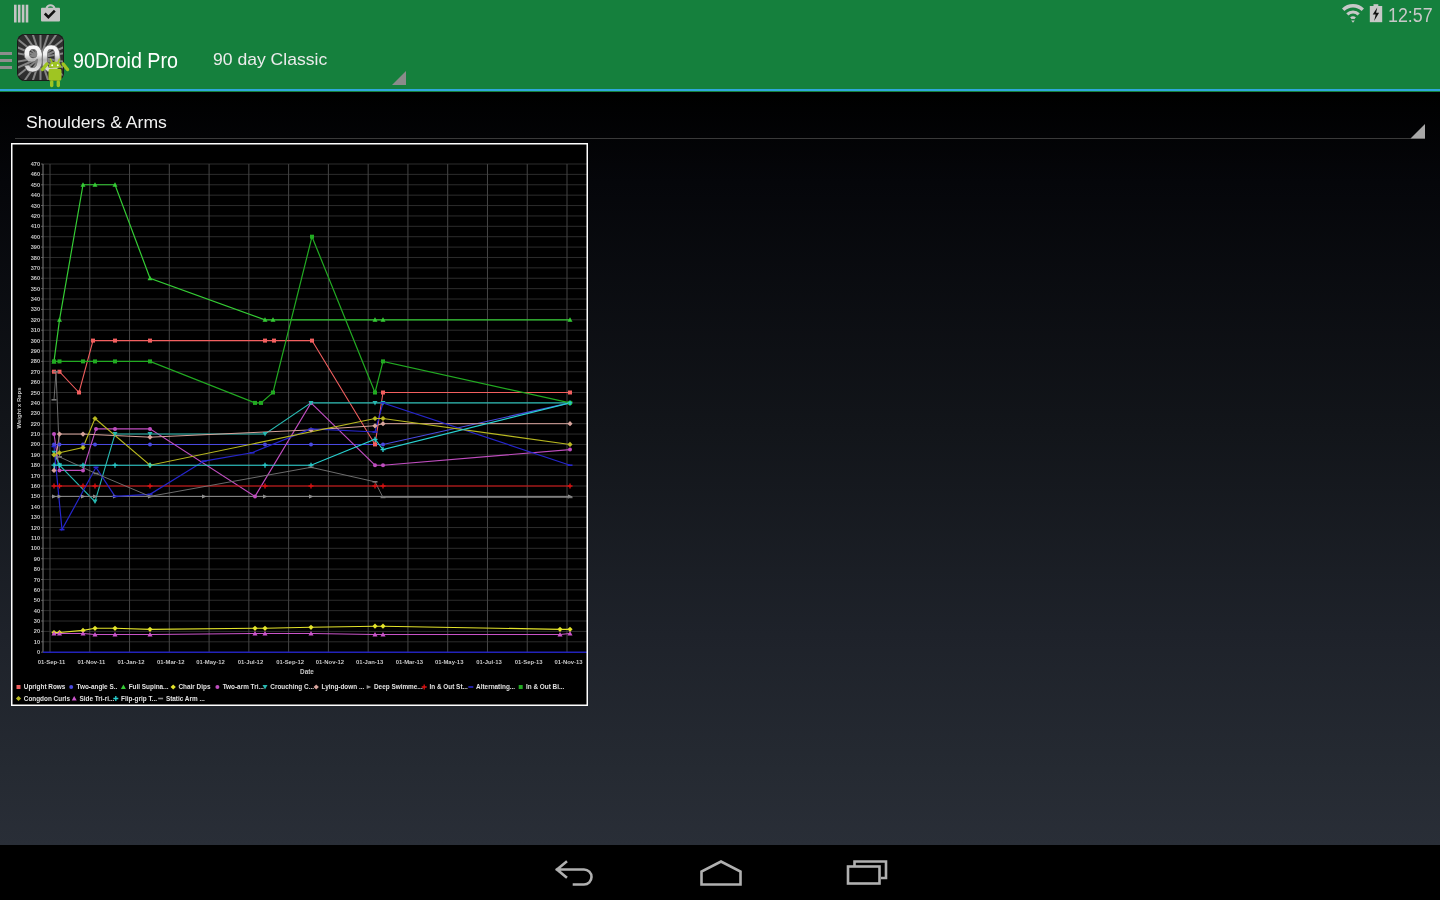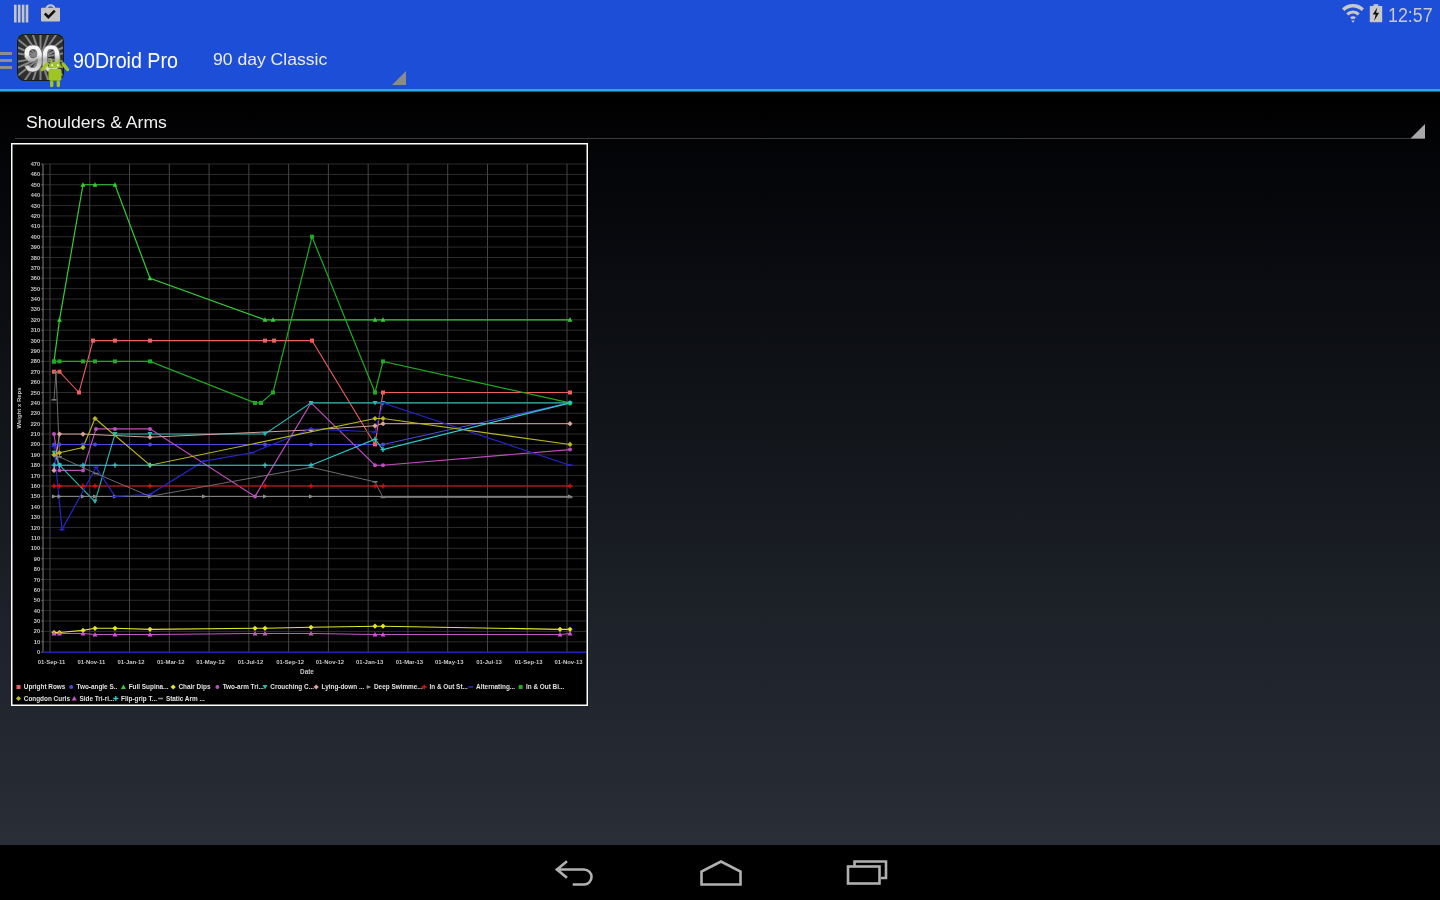"12:57" div.abs { background: #1d4ed8 -> #15803d }
